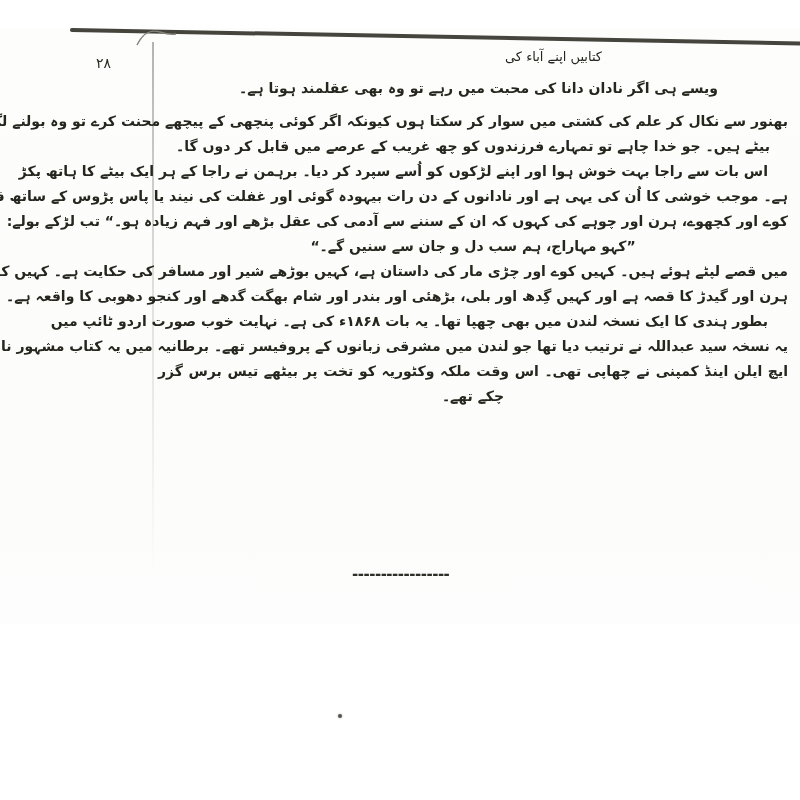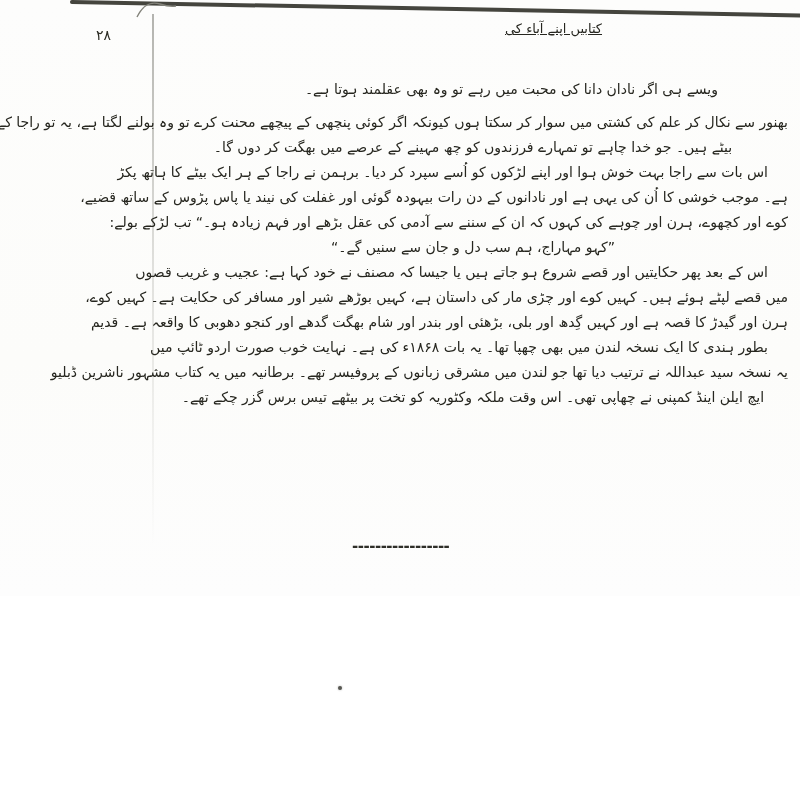"۲۸" .photo { margin-top: none -> 28px }
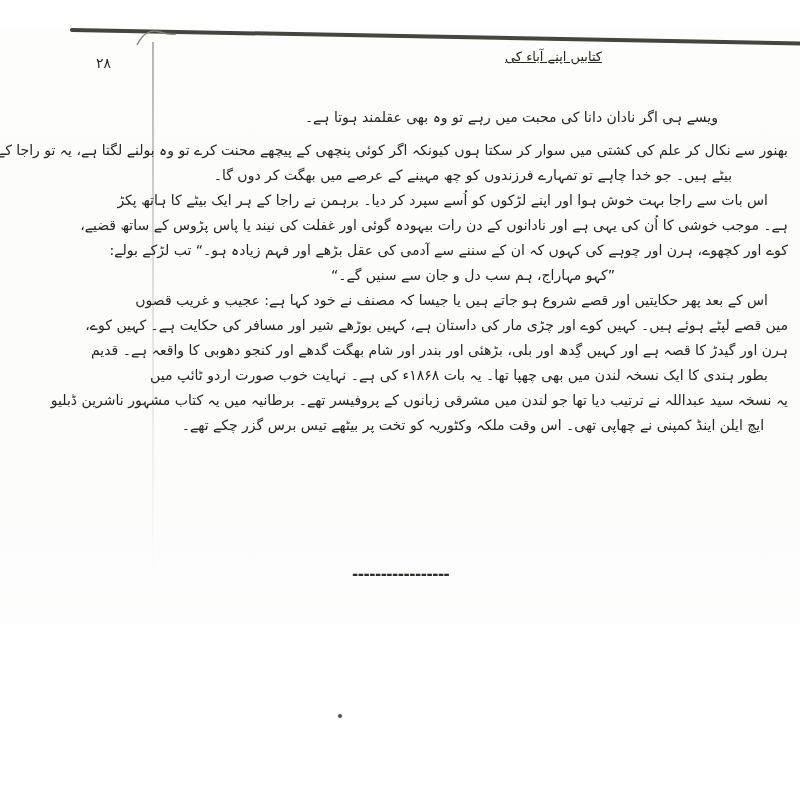"کتابیں اپنے آباء کی" .running-header { text-decoration: underline -> none }
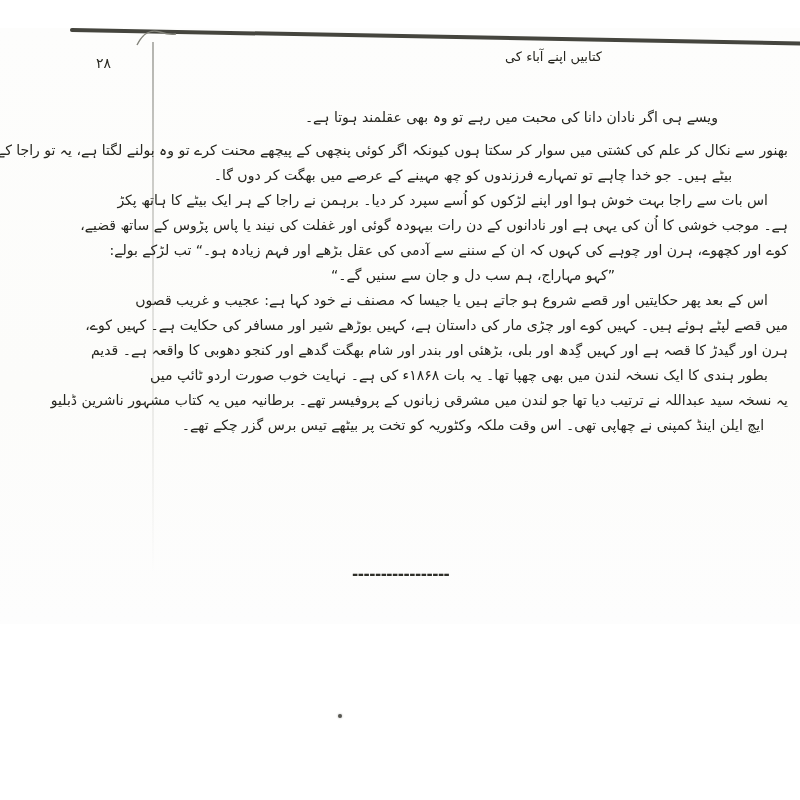"ویسے ہی اگر نادان دانا" .body-text { font-weight: none -> bold; top: 77px -> 48px }
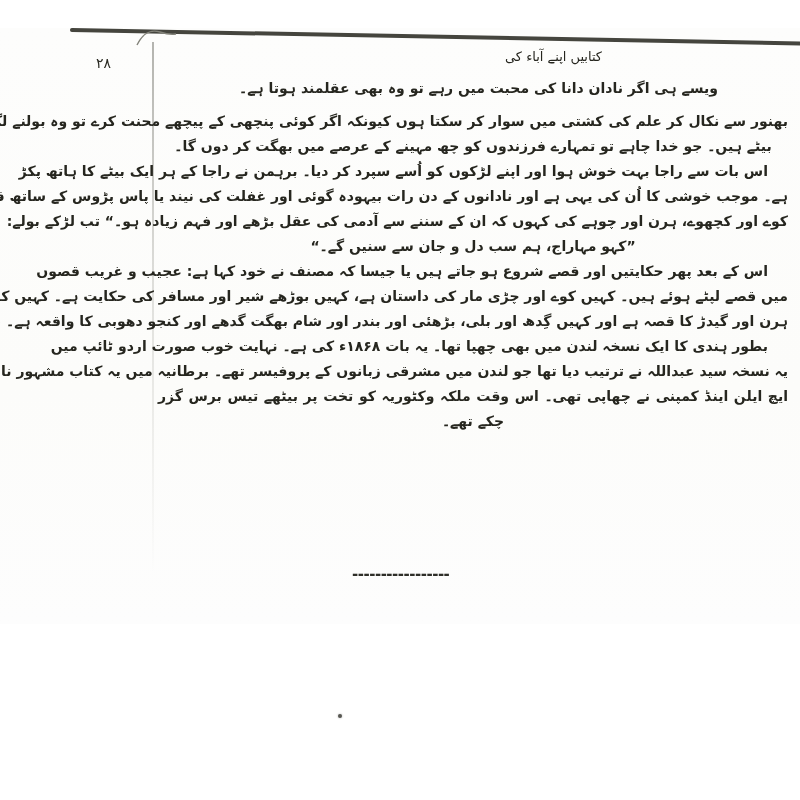"بیٹے ہیں۔ جو خدا چاہے" div.line { text: مہینے کے عرصے میں بھگت -> غریب کے عرصے میں قابل }
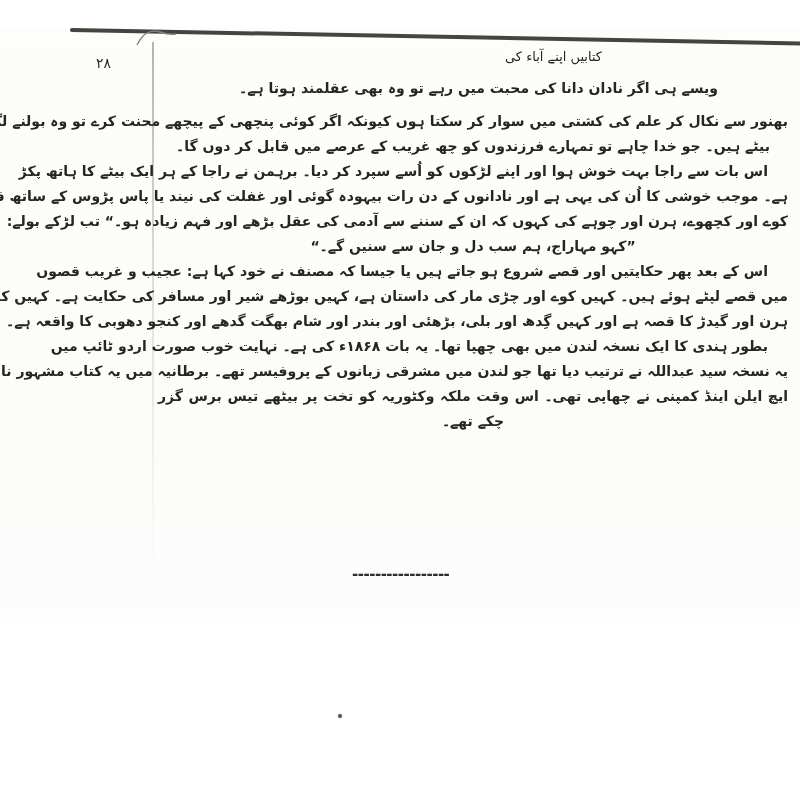"اس کے بعد پھر حکایتیں" div.line { html: <div>اس کے بعد پھر حکایتیں اور قصے شروع ہو جاتے ہیں یا جیسا کہ مصنف نے خود کہا ہے: عجیب و غریب قصوں</div> -> none }
